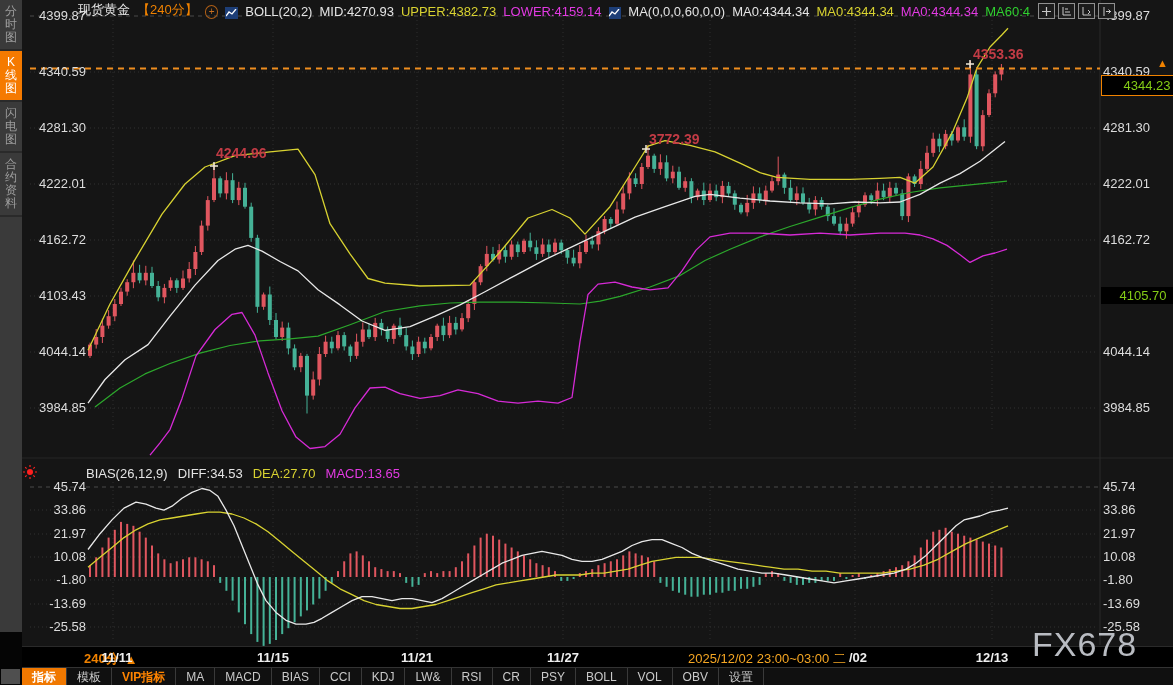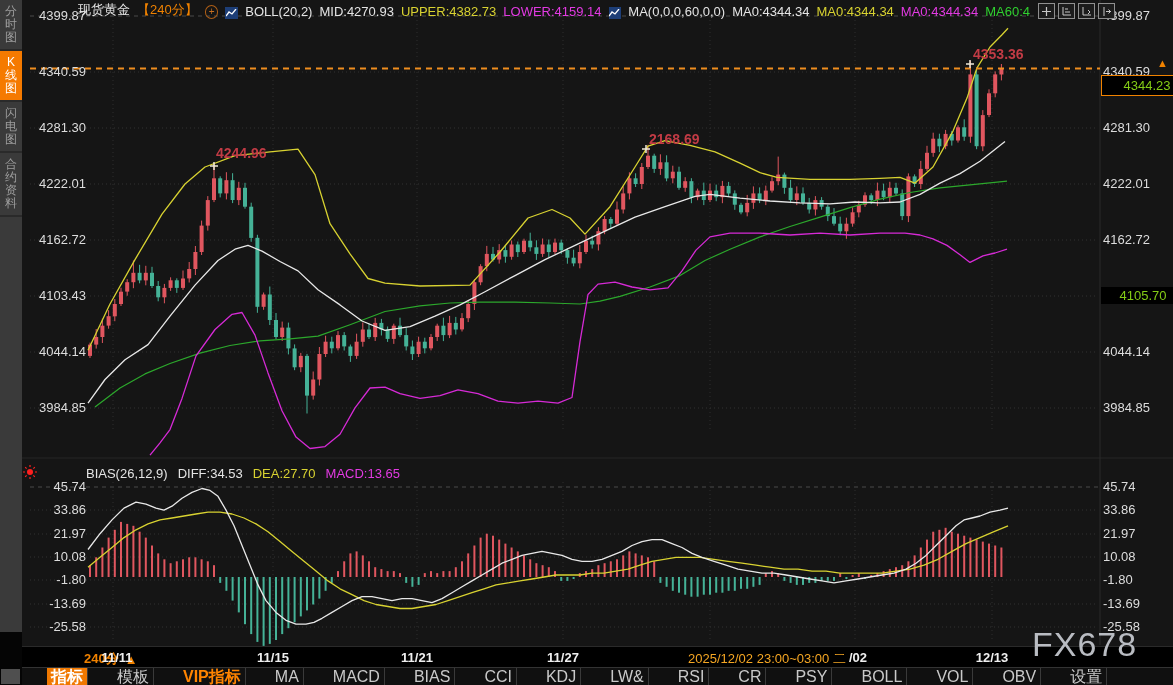"2168.69" div.anno { text: 2168.69 -> 3772.39 }
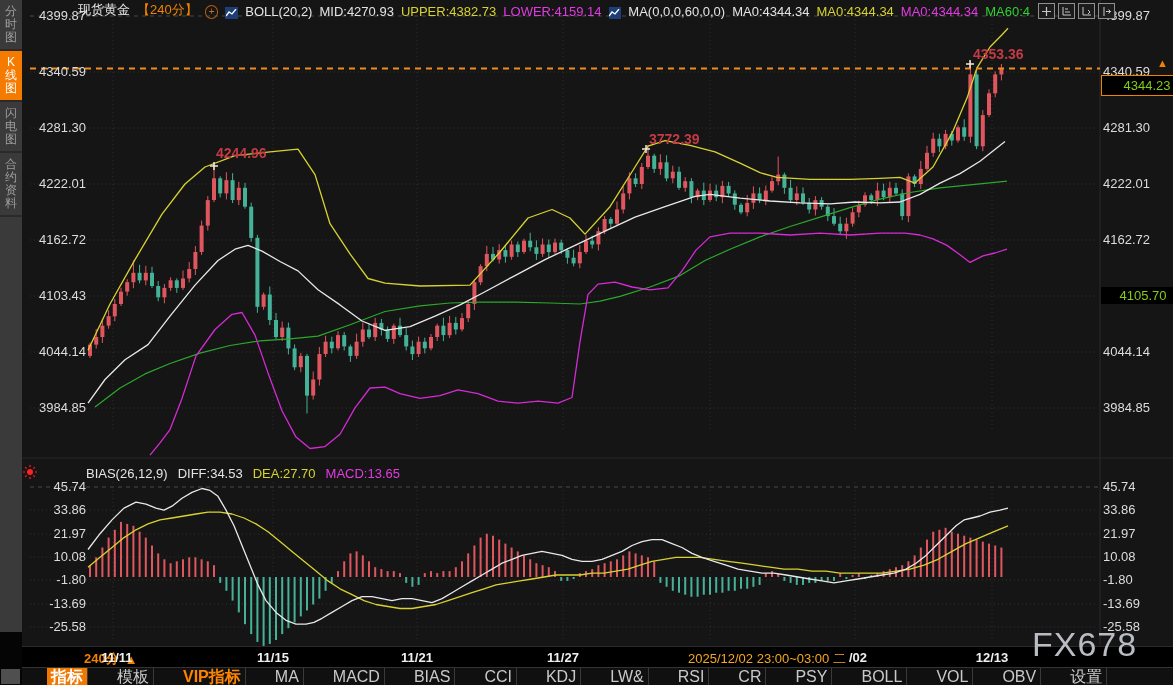"指标" .tb-item { font-size: 16px -> 12px; margin-left: 25px -> none; padding: 1px 4px -> 1px 10px }
